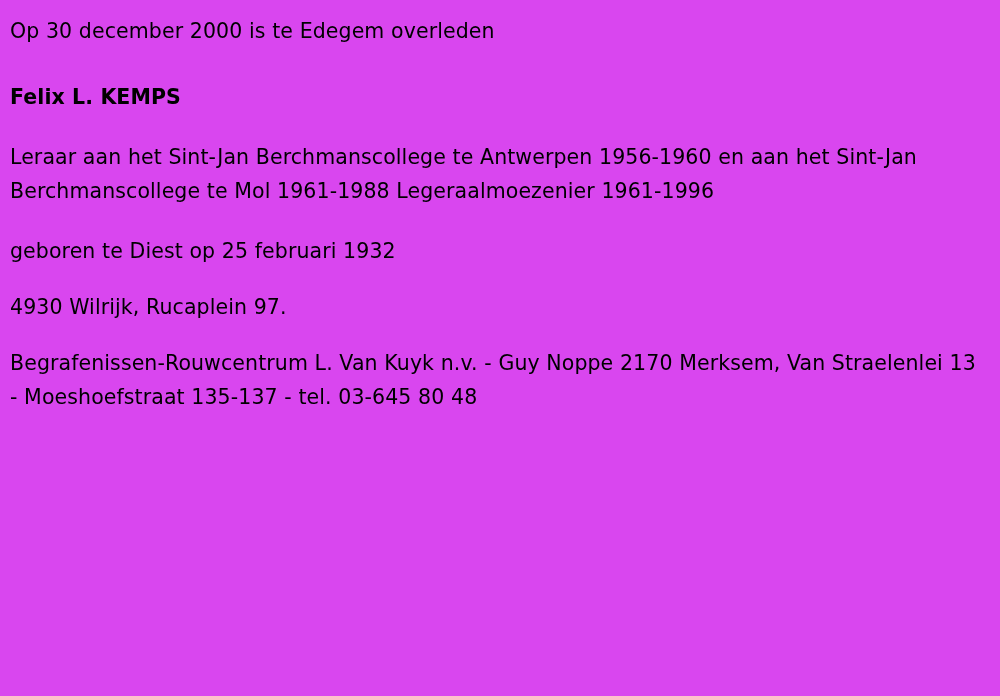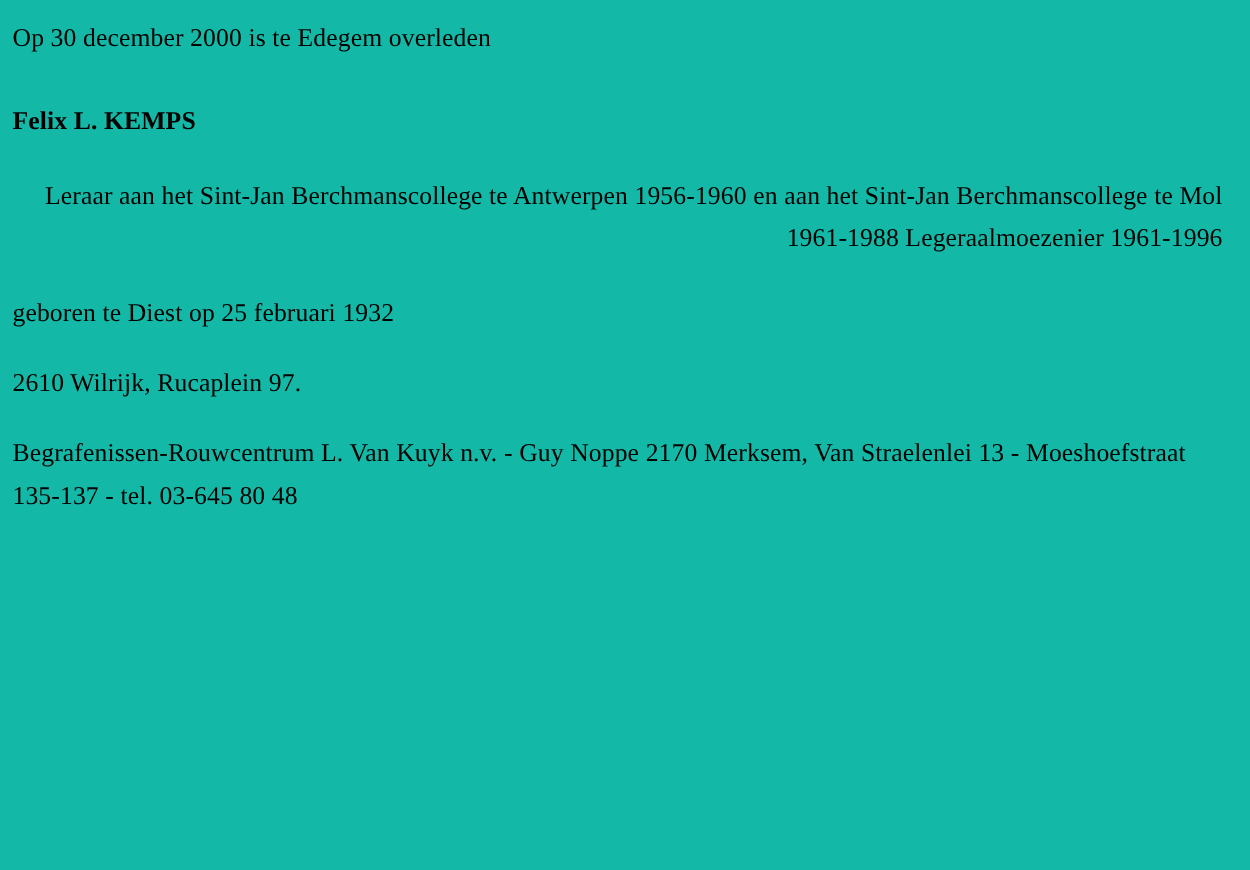"Op 30 december 2000 is" .page { background: #14b8a6 -> #d946ef; font-family: Liberation Serif, serif -> none }
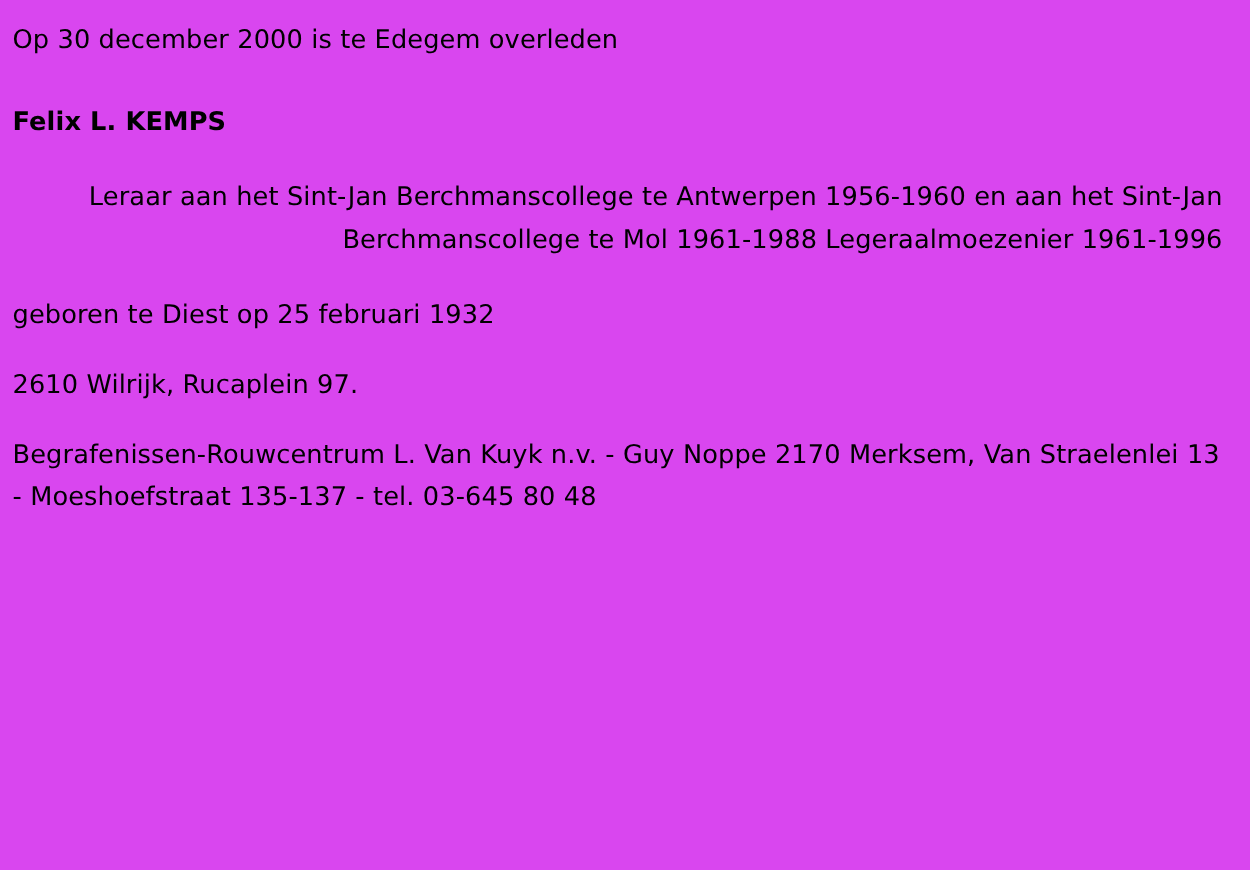"Leraar aan het Sint-Jan Berchmanscollege" .para.block-multi { text-align: right -> none }
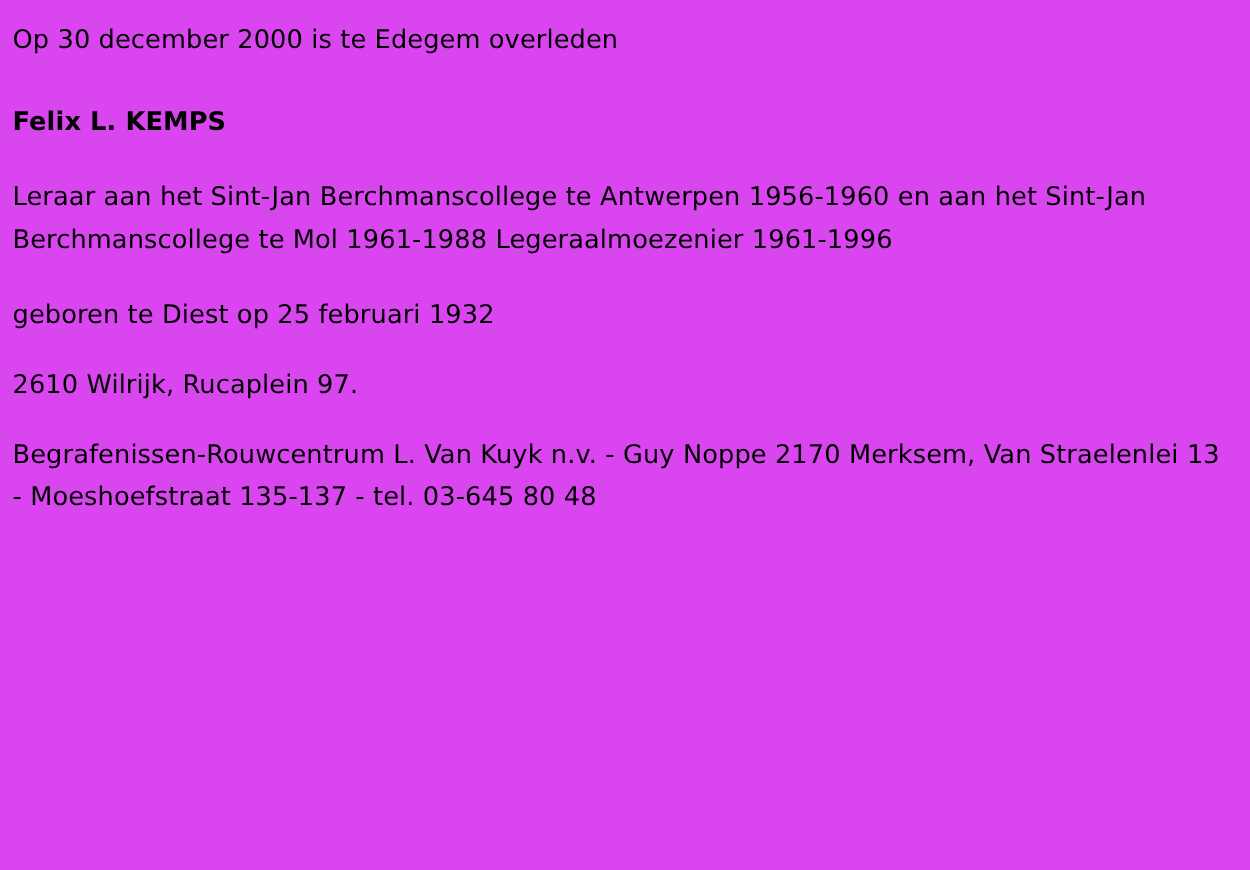"2610 Wilrijk, Rucaplein 97." p.para { text: 2610 -> 4930 }
